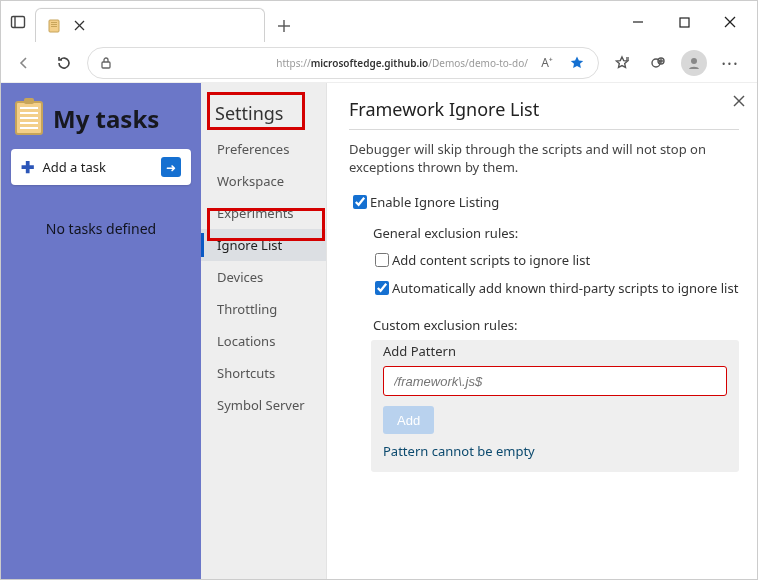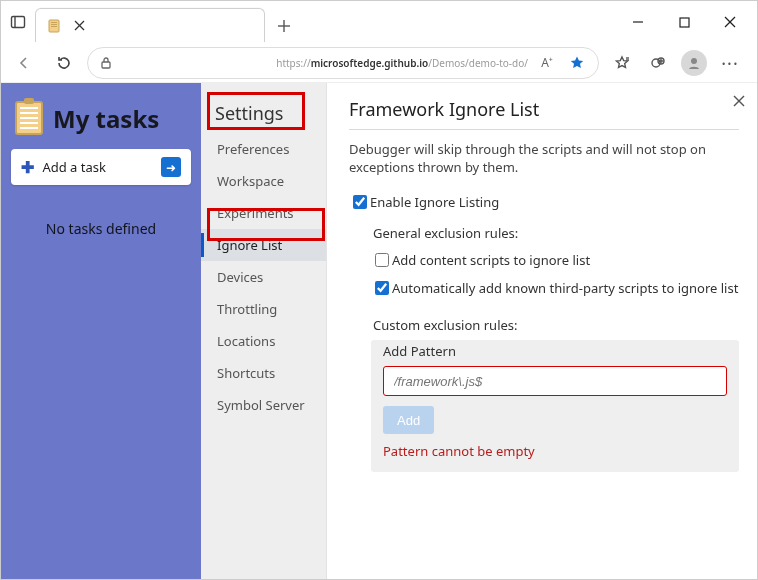"Pattern cannot be empty" .err { color: #b91c1c -> #0c4a6e }
